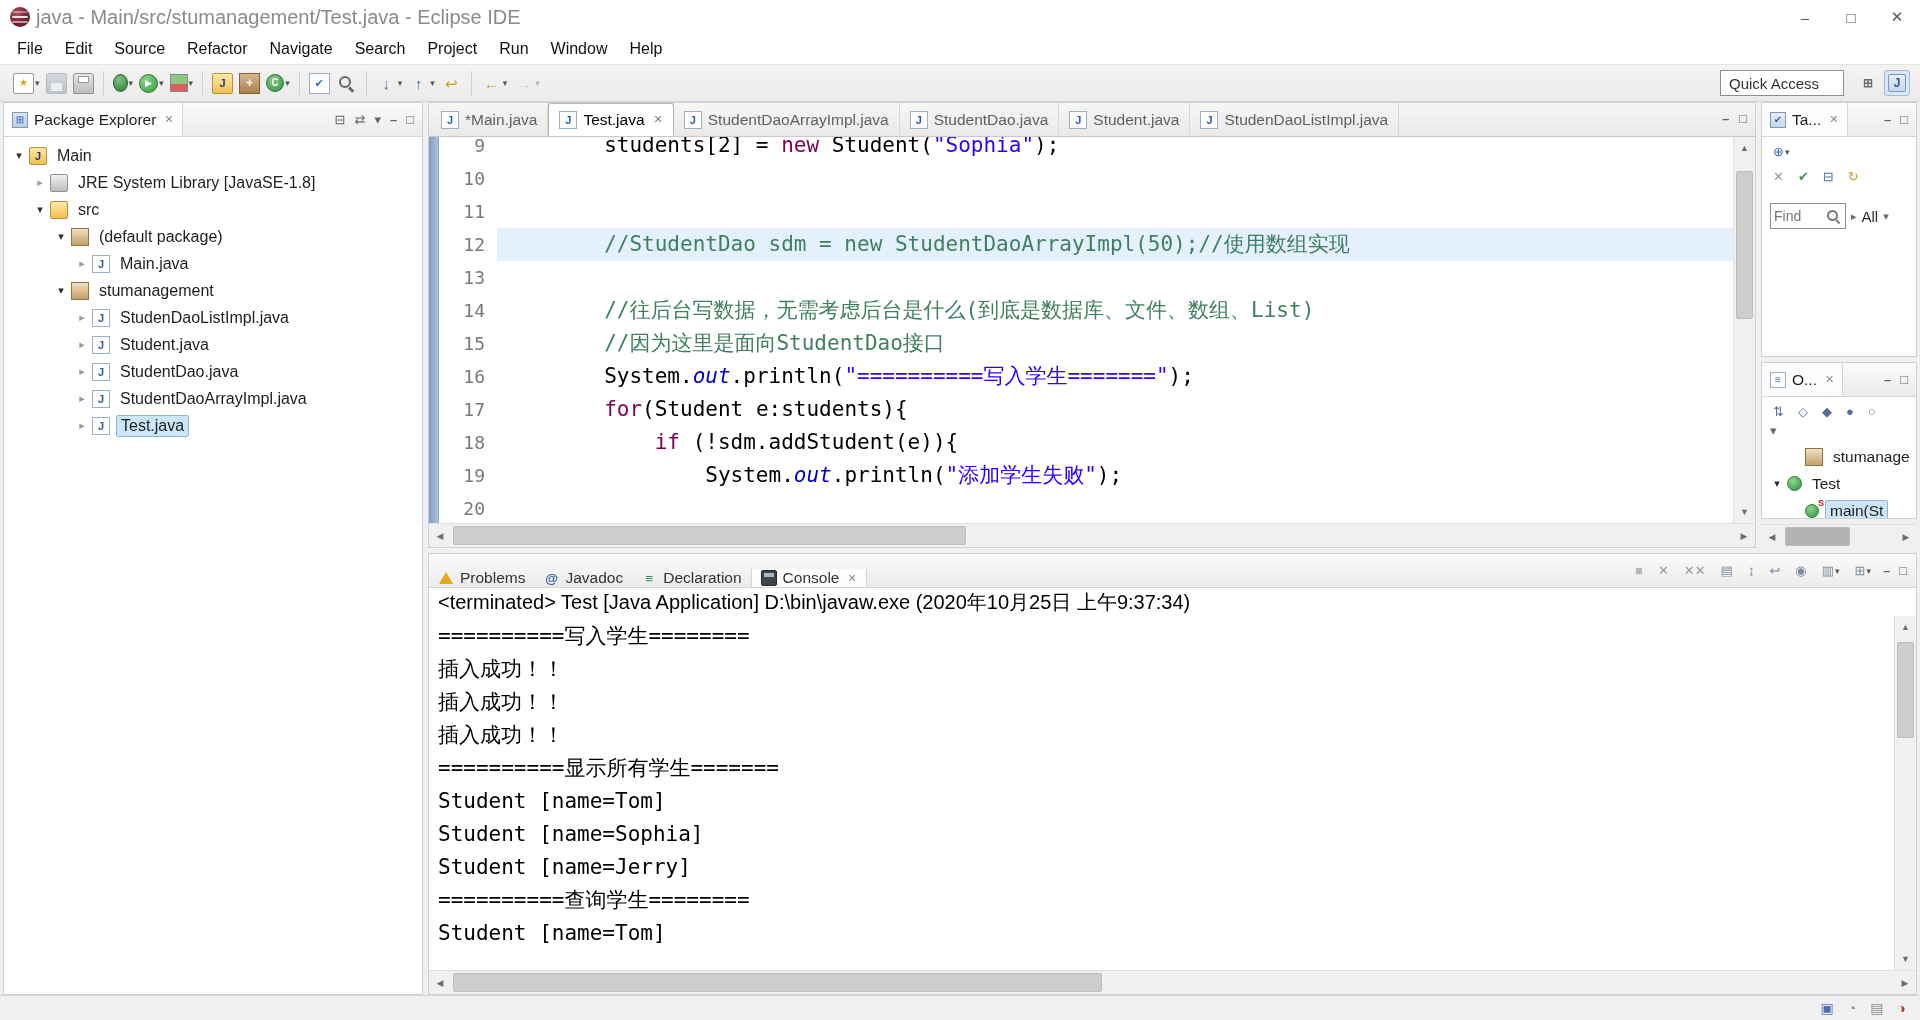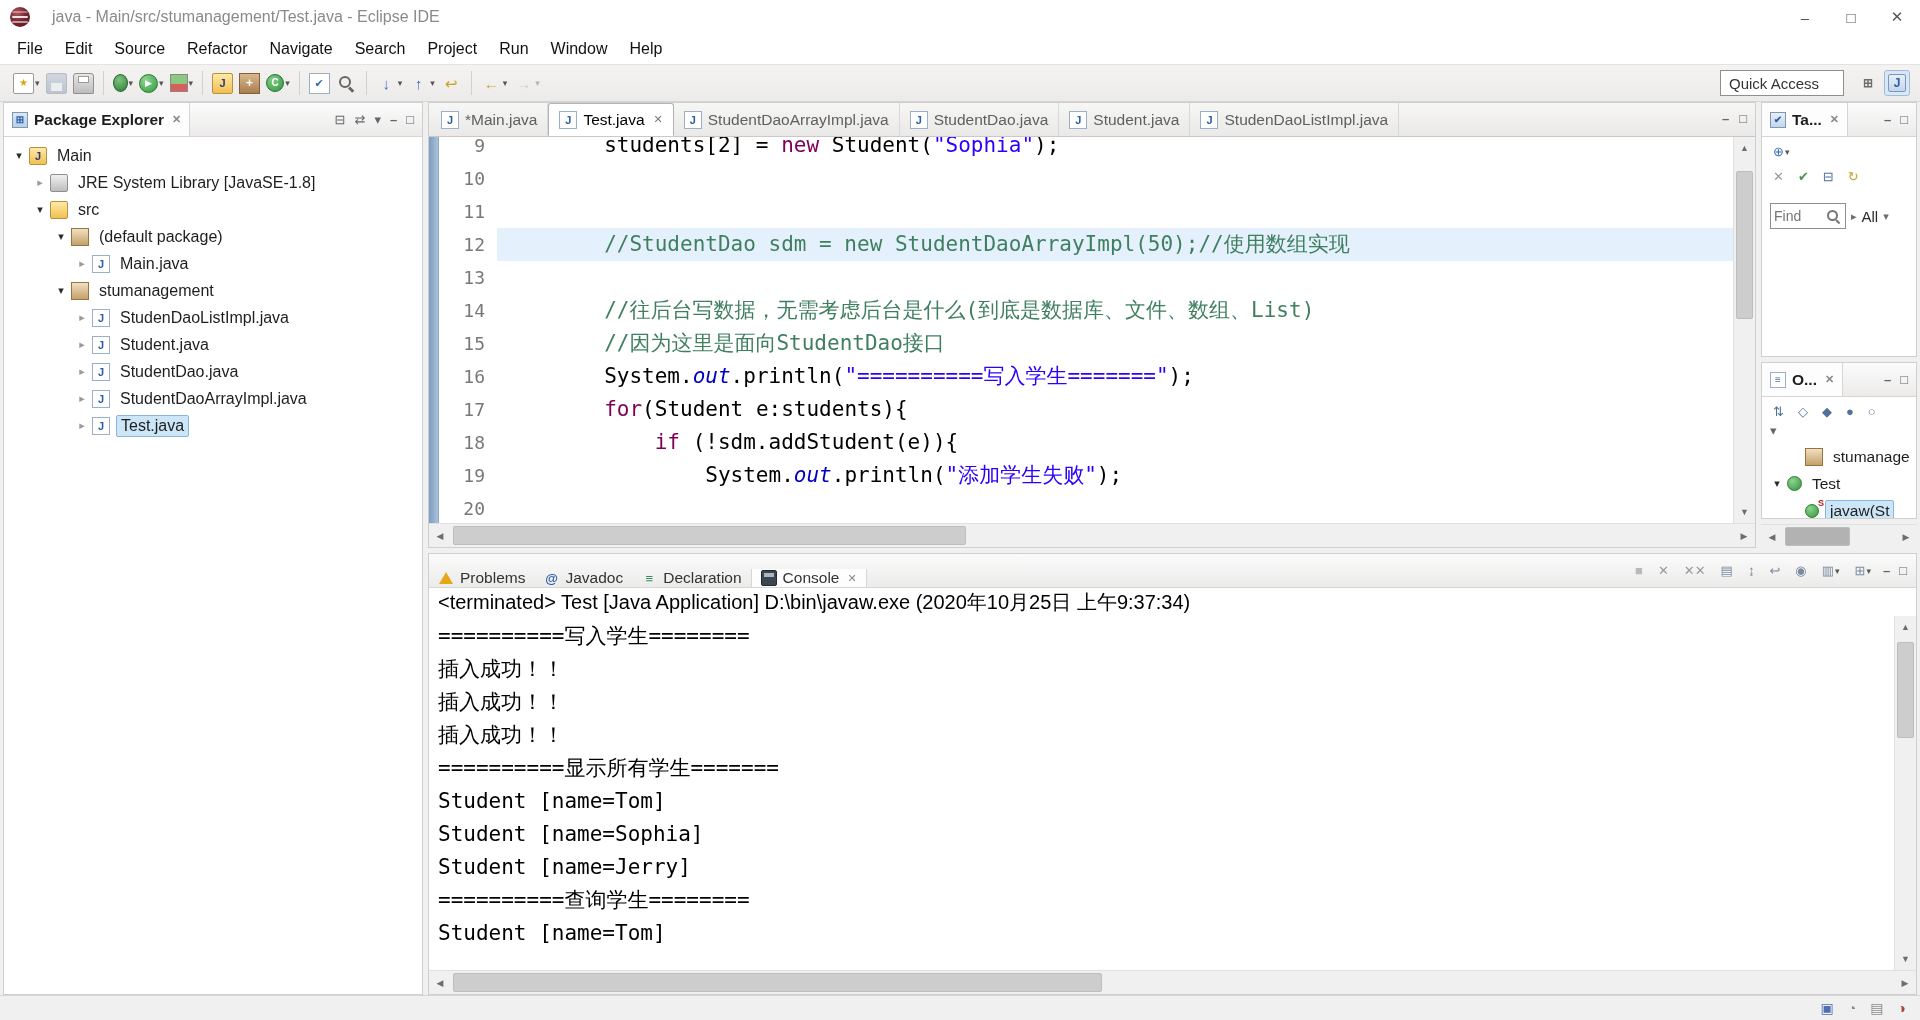"java - Main/src/stumanagement/Test.java" .title-text { font-size: 16px -> 20px; margin-left: 22px -> 6px }
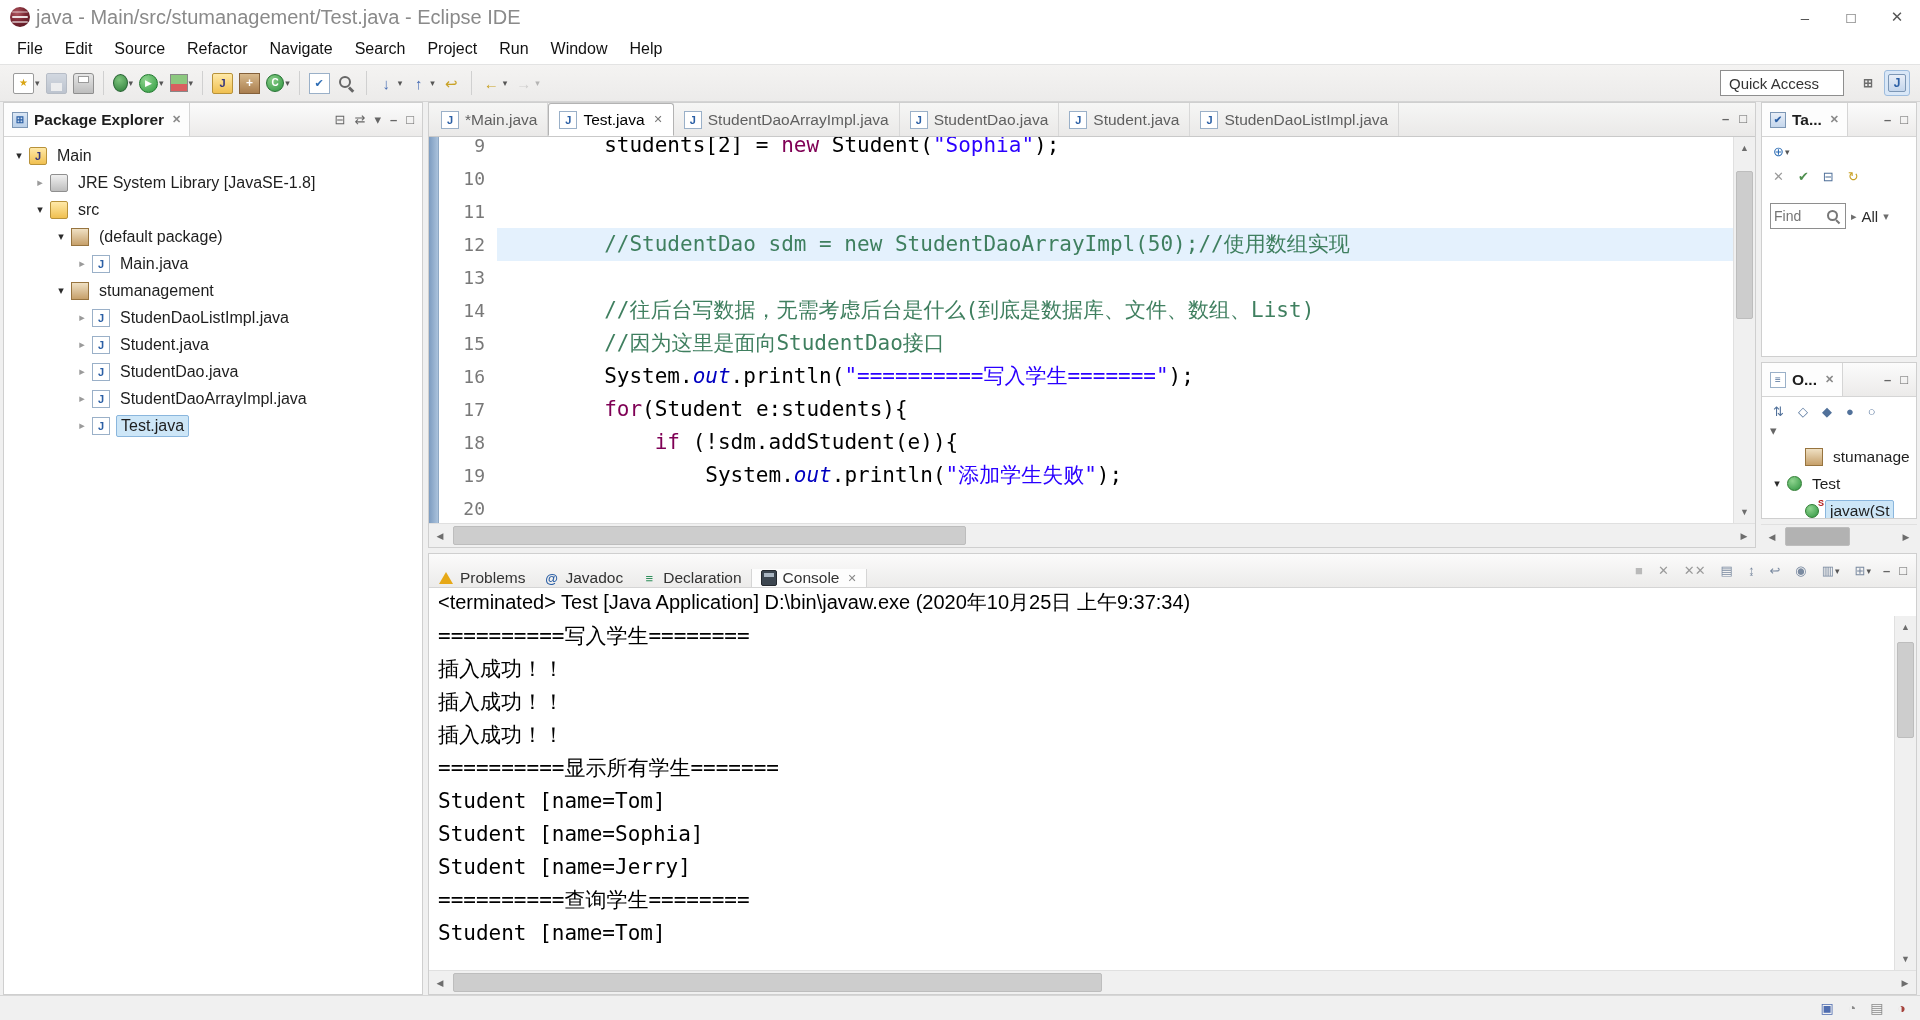"Package Explorer" .view-tab.selected { font-weight: bold -> normal }
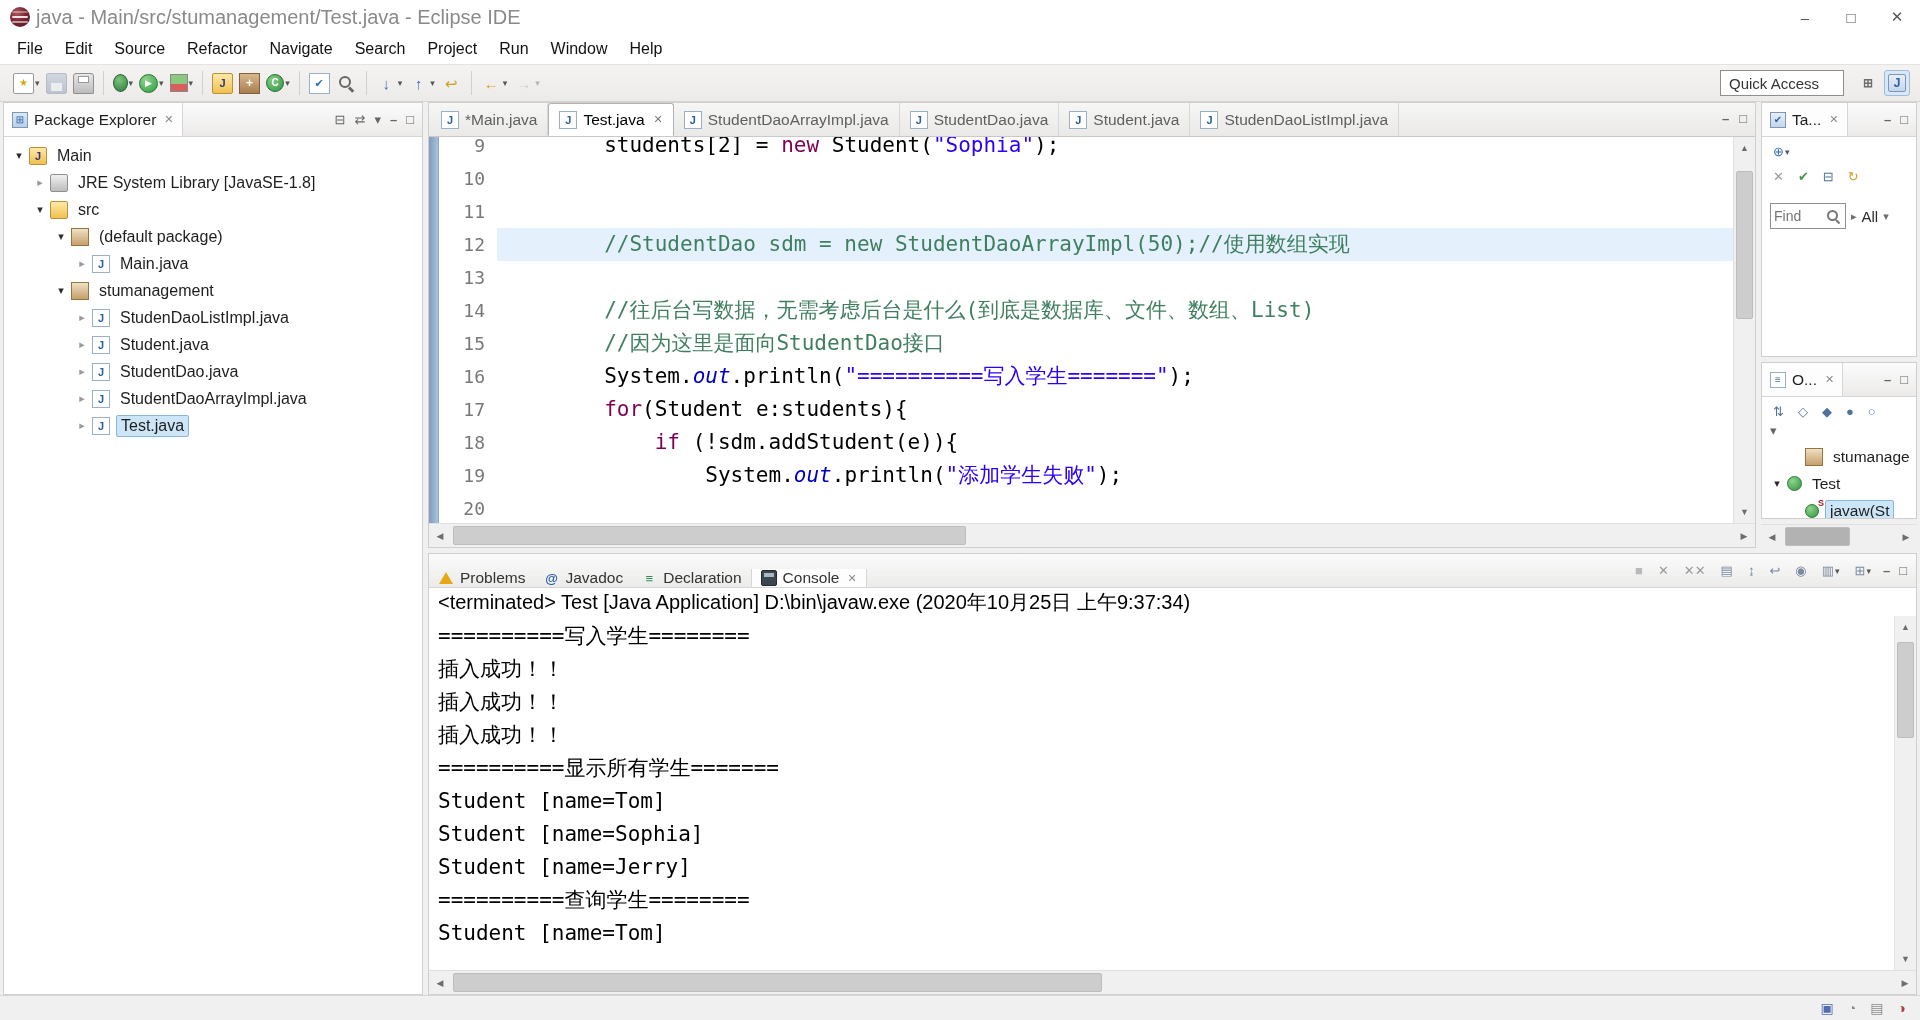"javaw(St" span.tree-label { text: javaw -> main }
